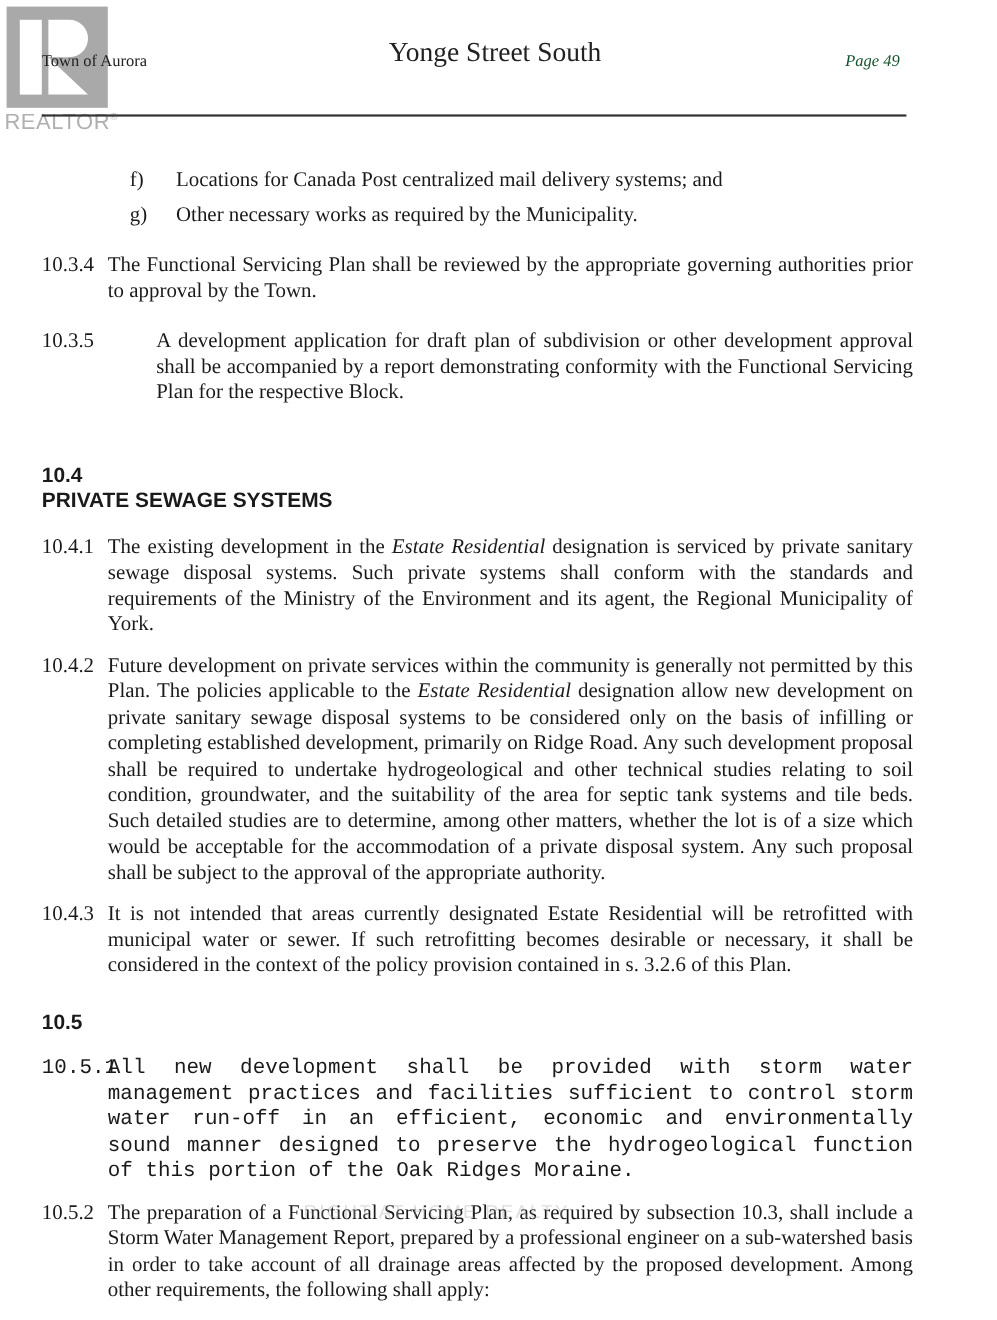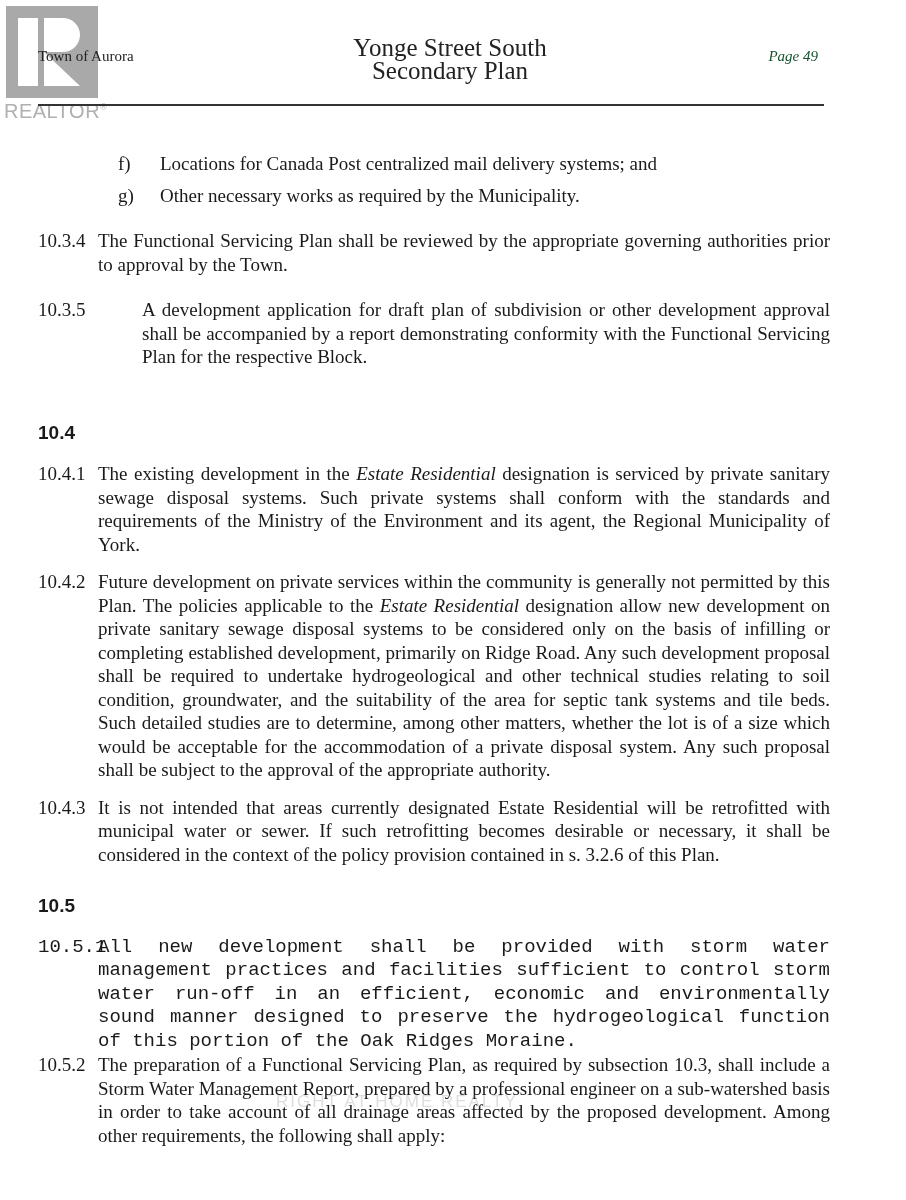"Secondary Plan" div { html: <div>Secondary Plan</div> -> none }
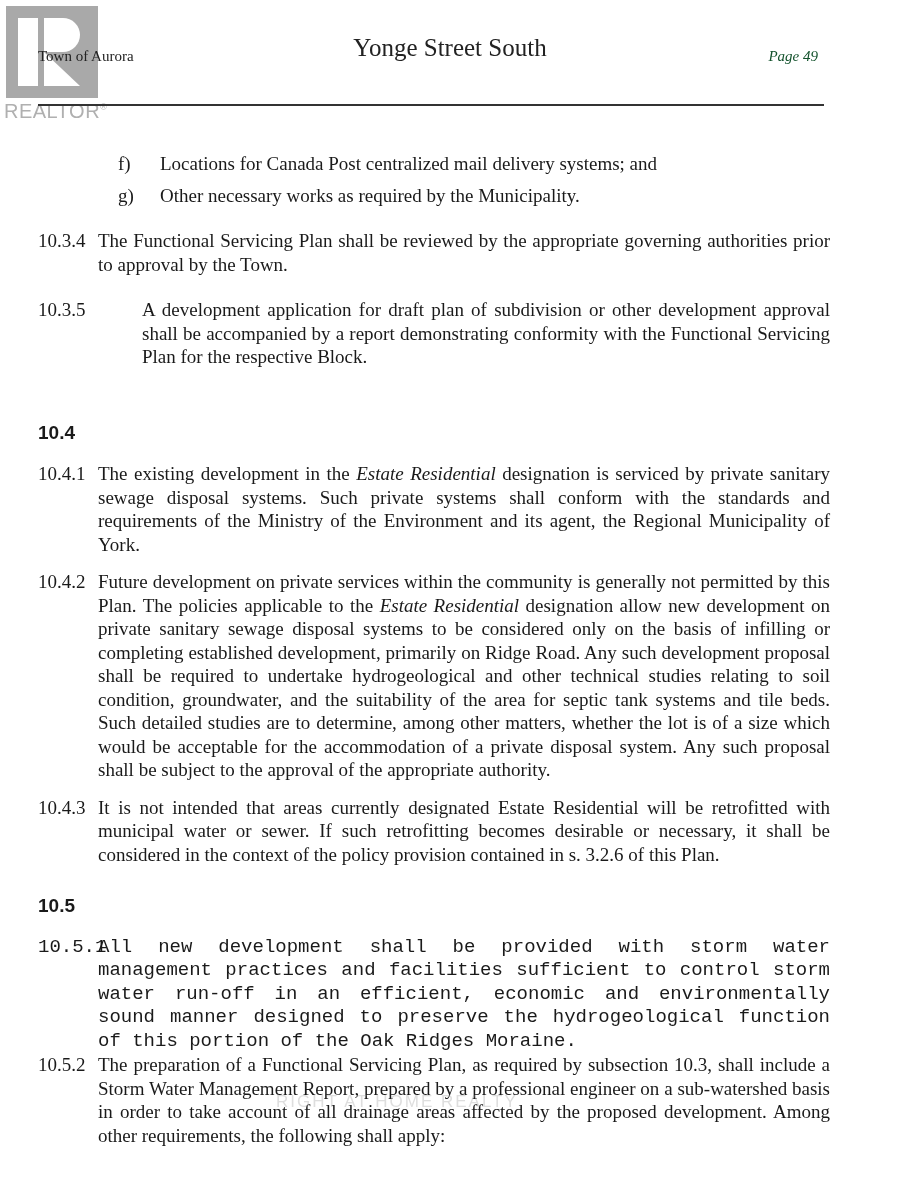"PRIVATE SEWAGE SYSTEMS" span { html: none -> <span>PRIVATE SEWAGE SYSTEMS</span> }
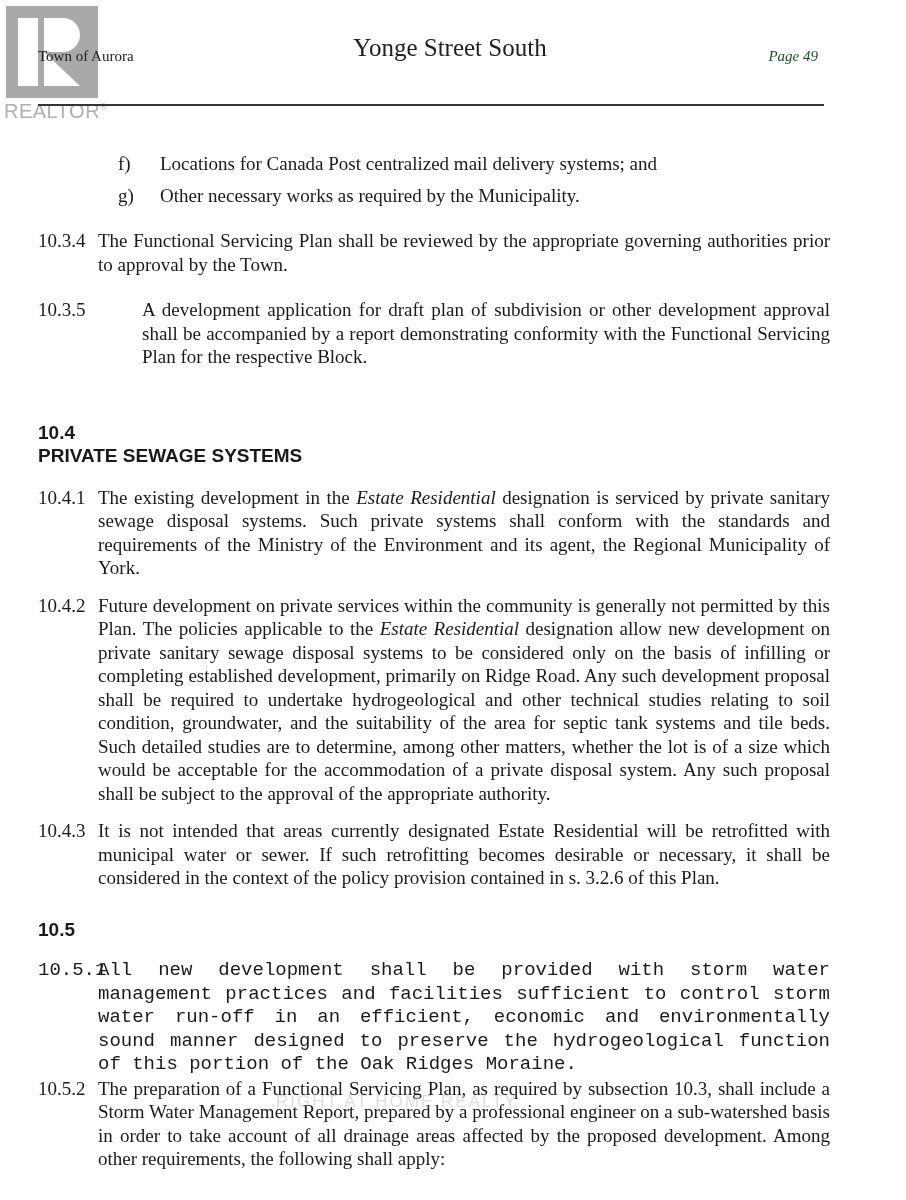"10.5.2" div.para { margin-top: none -> 14px }
